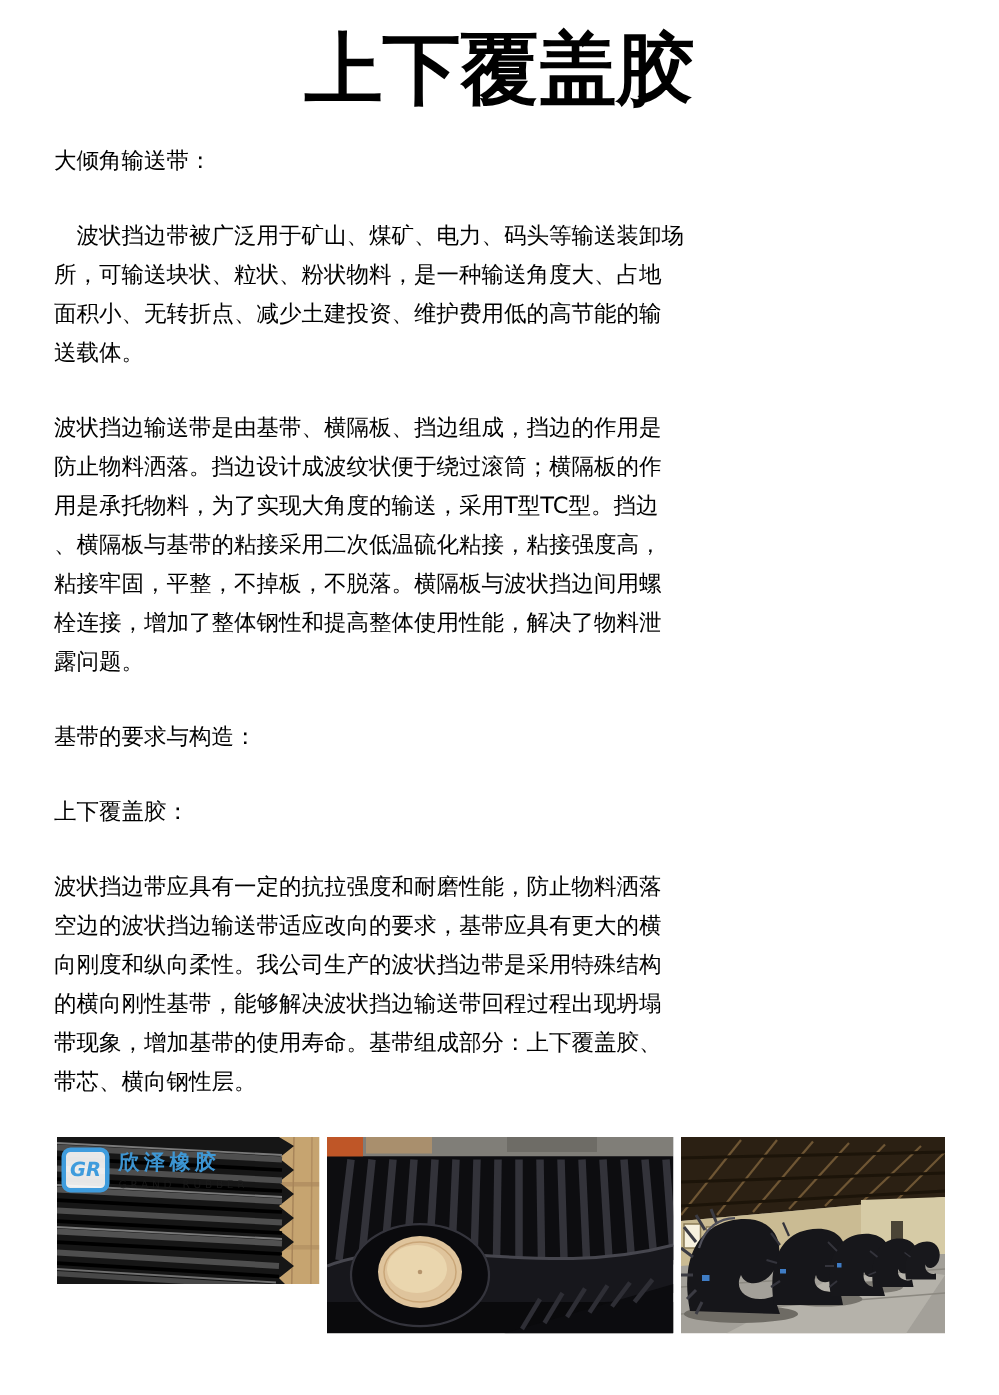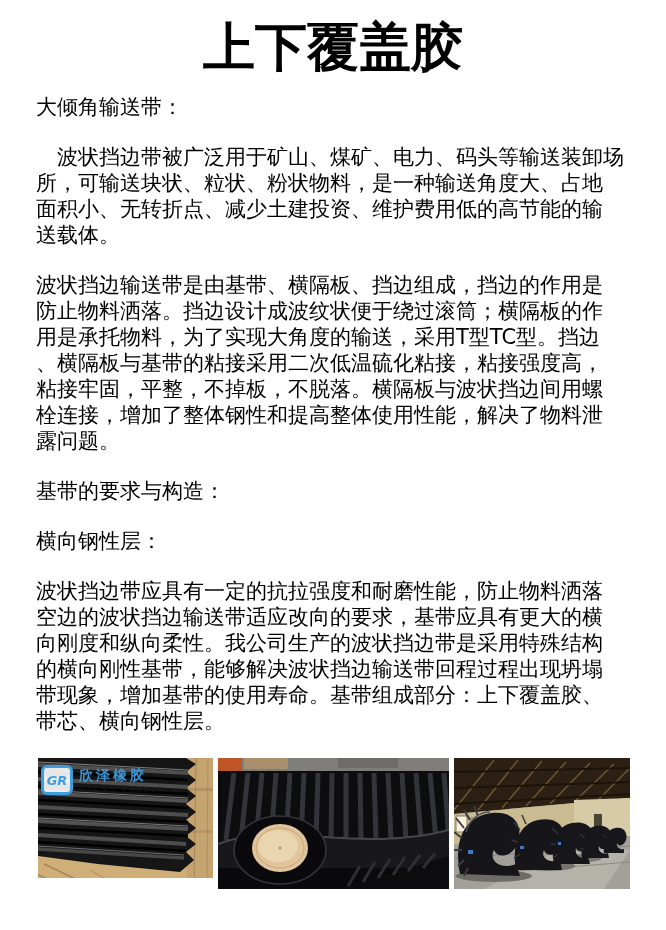"大倾角输送带：" .content { font-size: 21px -> 15px }
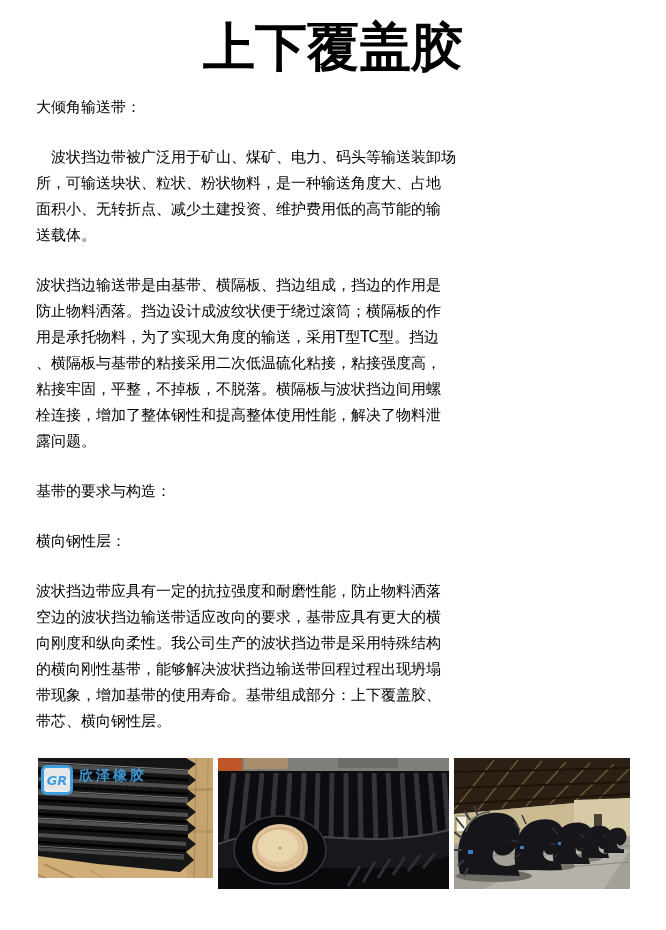"横向钢性层：" p { text: 横向钢性层 -> 上下覆盖胶 }
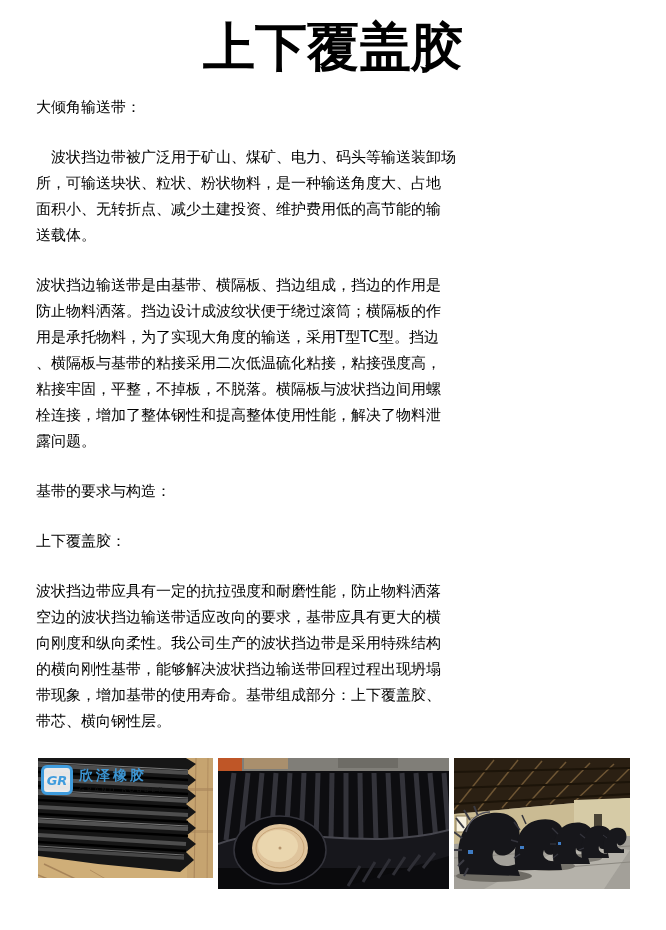"GR" .photo-1 { height: 120px -> 98px }
